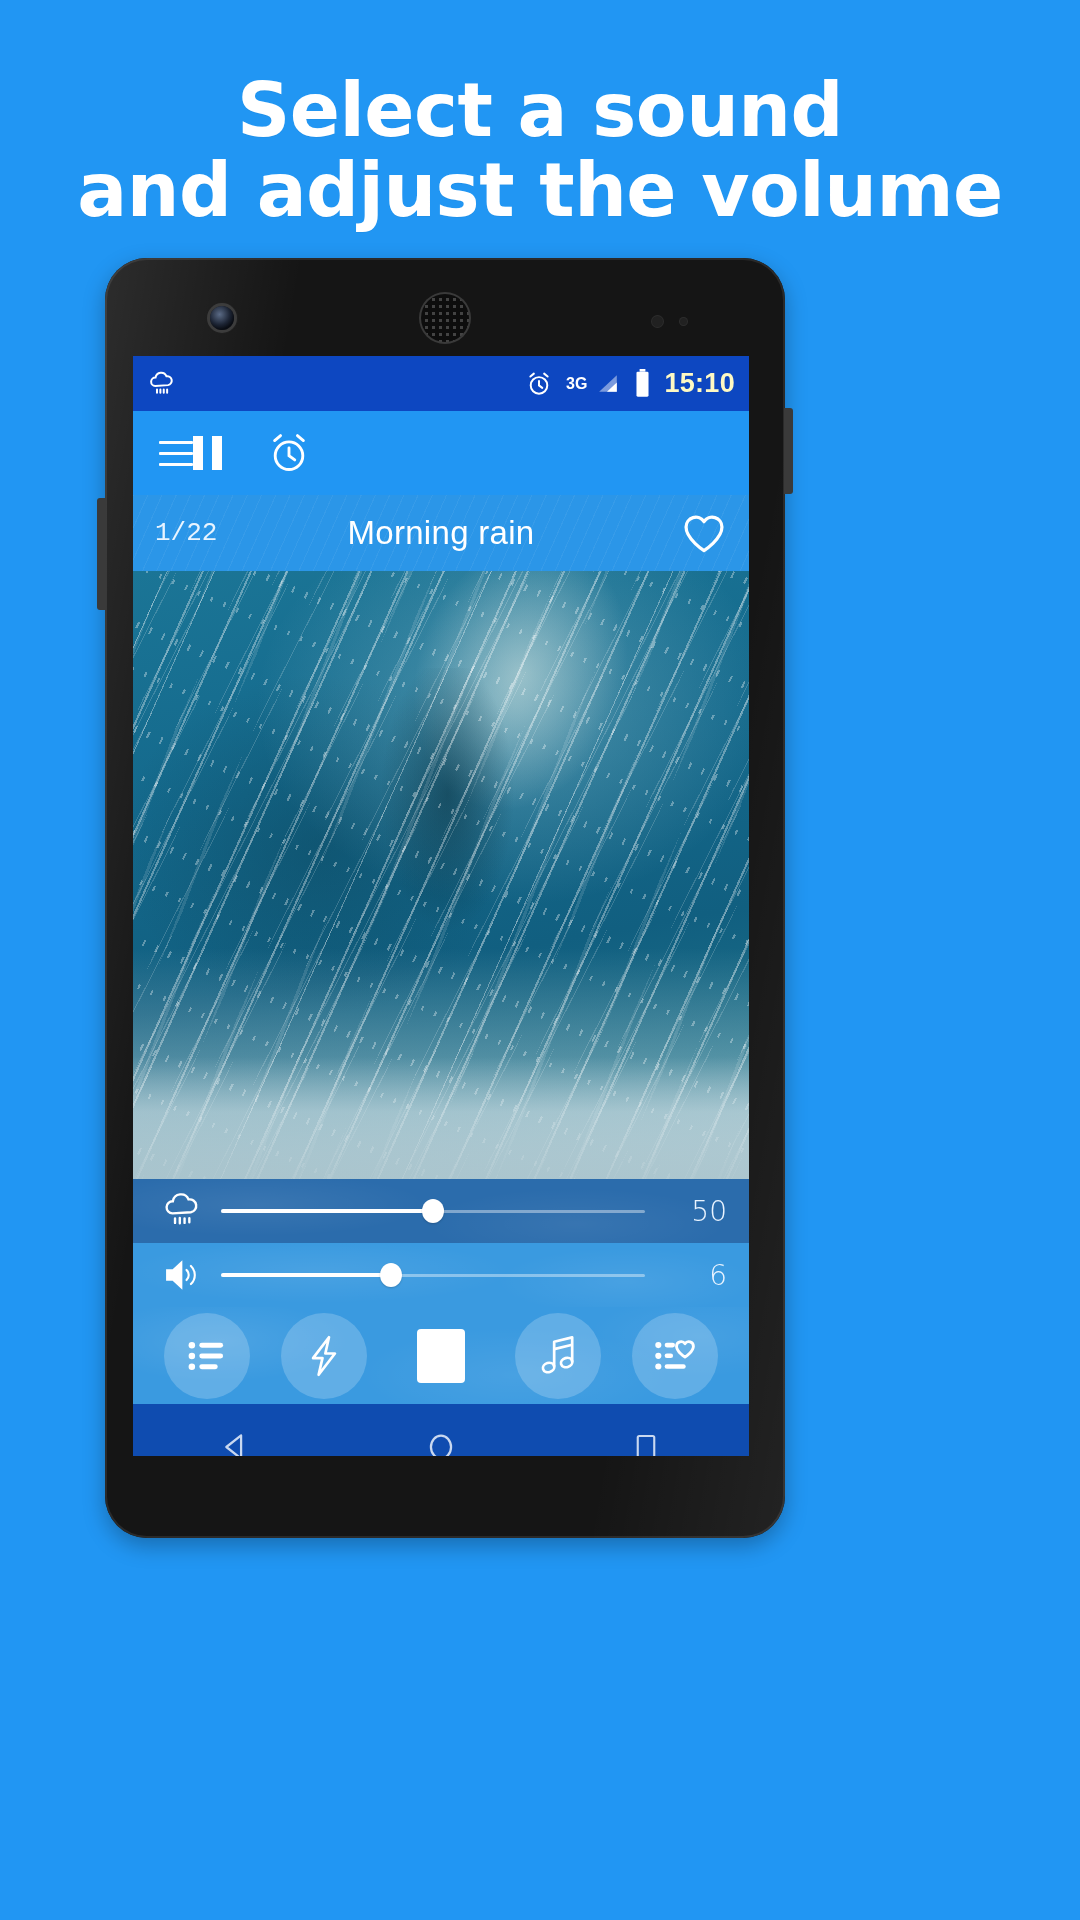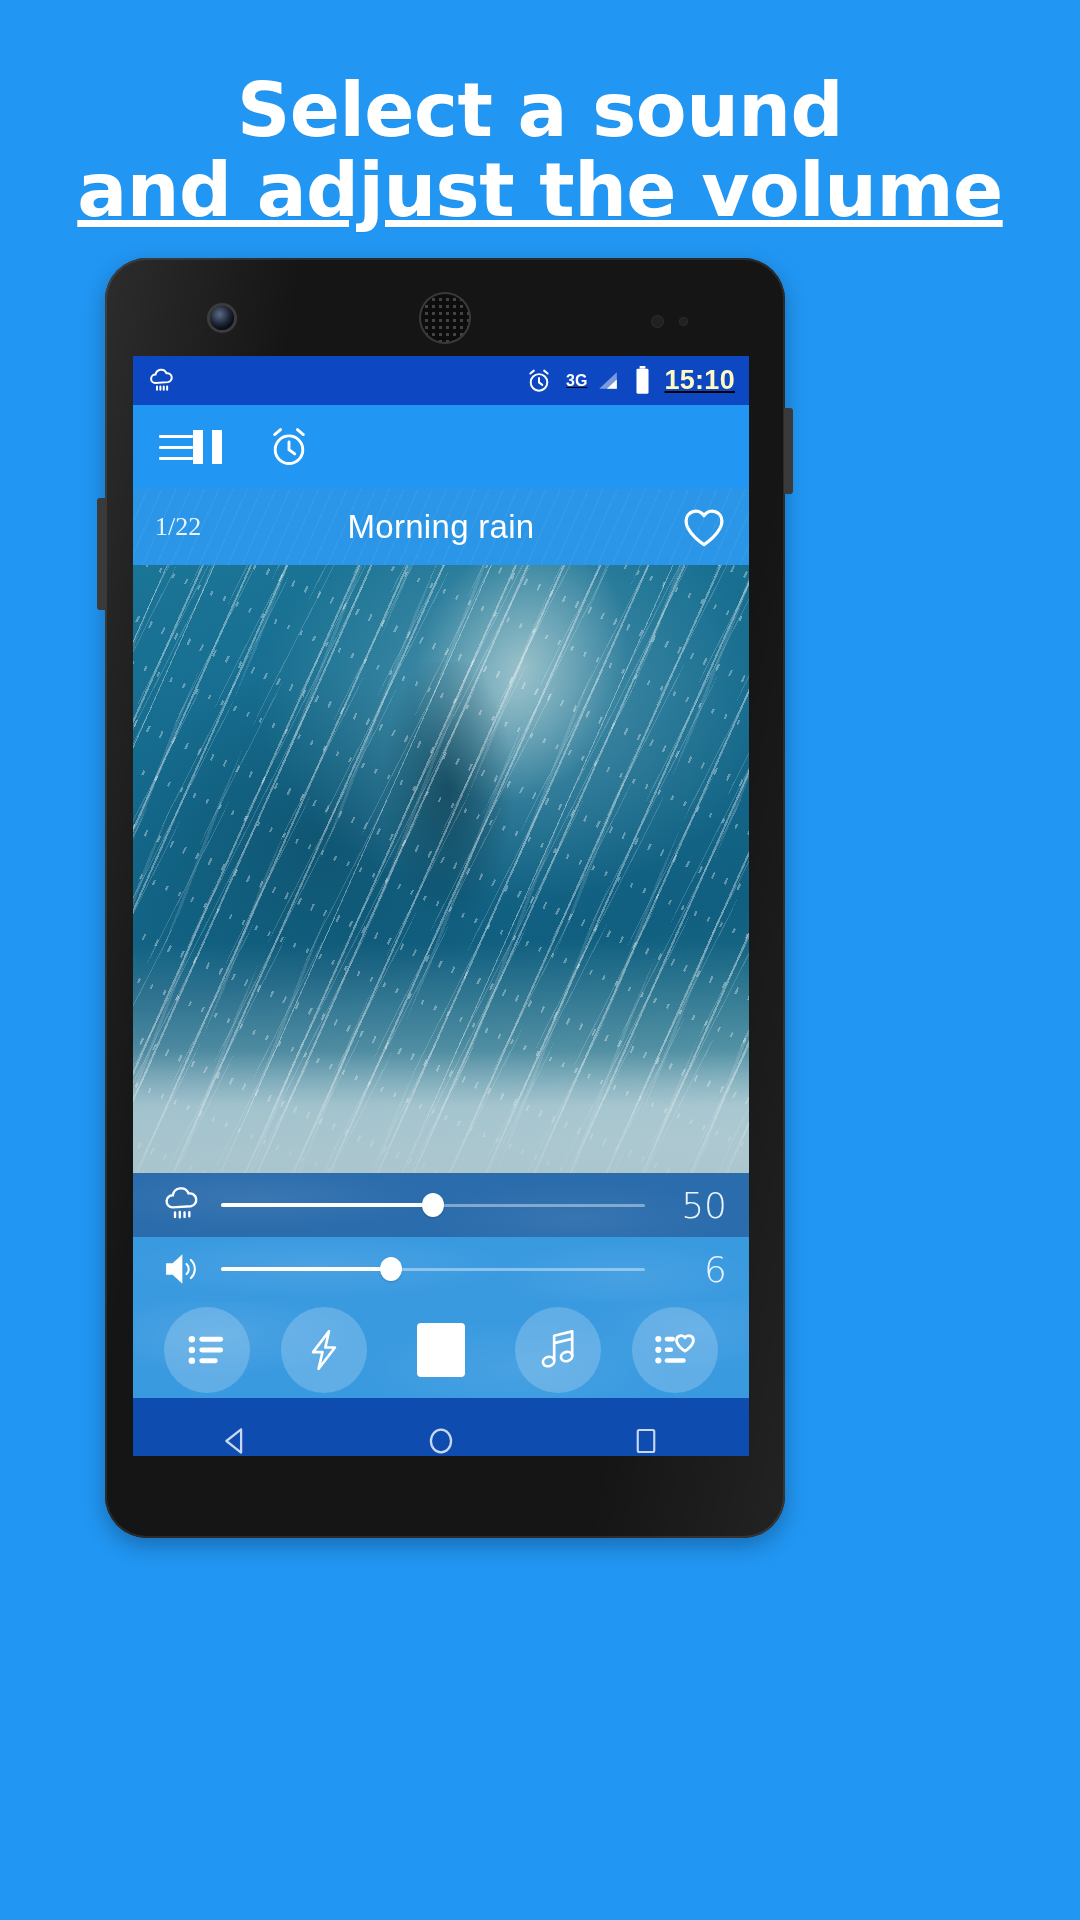"and adjust the volume" .headline .l2 { text-decoration: underline -> none }
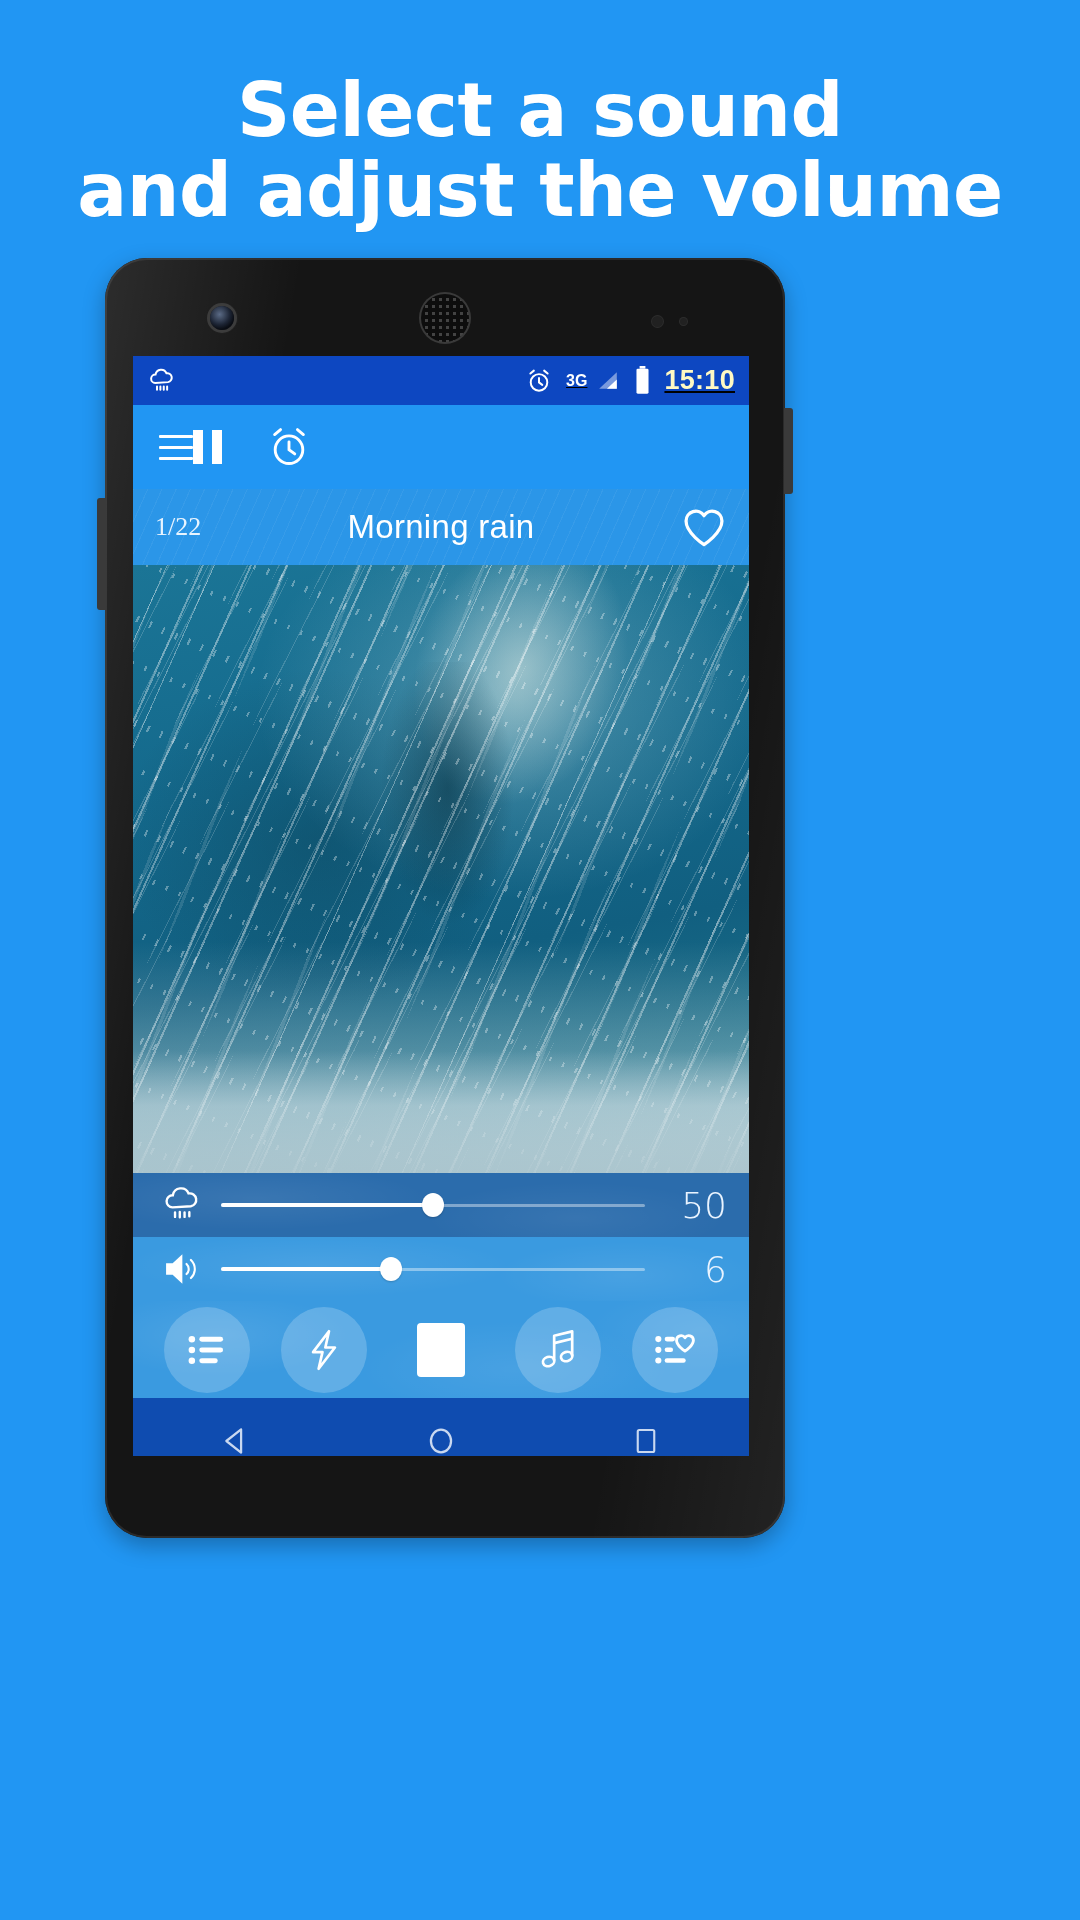"3G" .statusbar { height: 49px -> 55px; text-decoration: underline -> none }
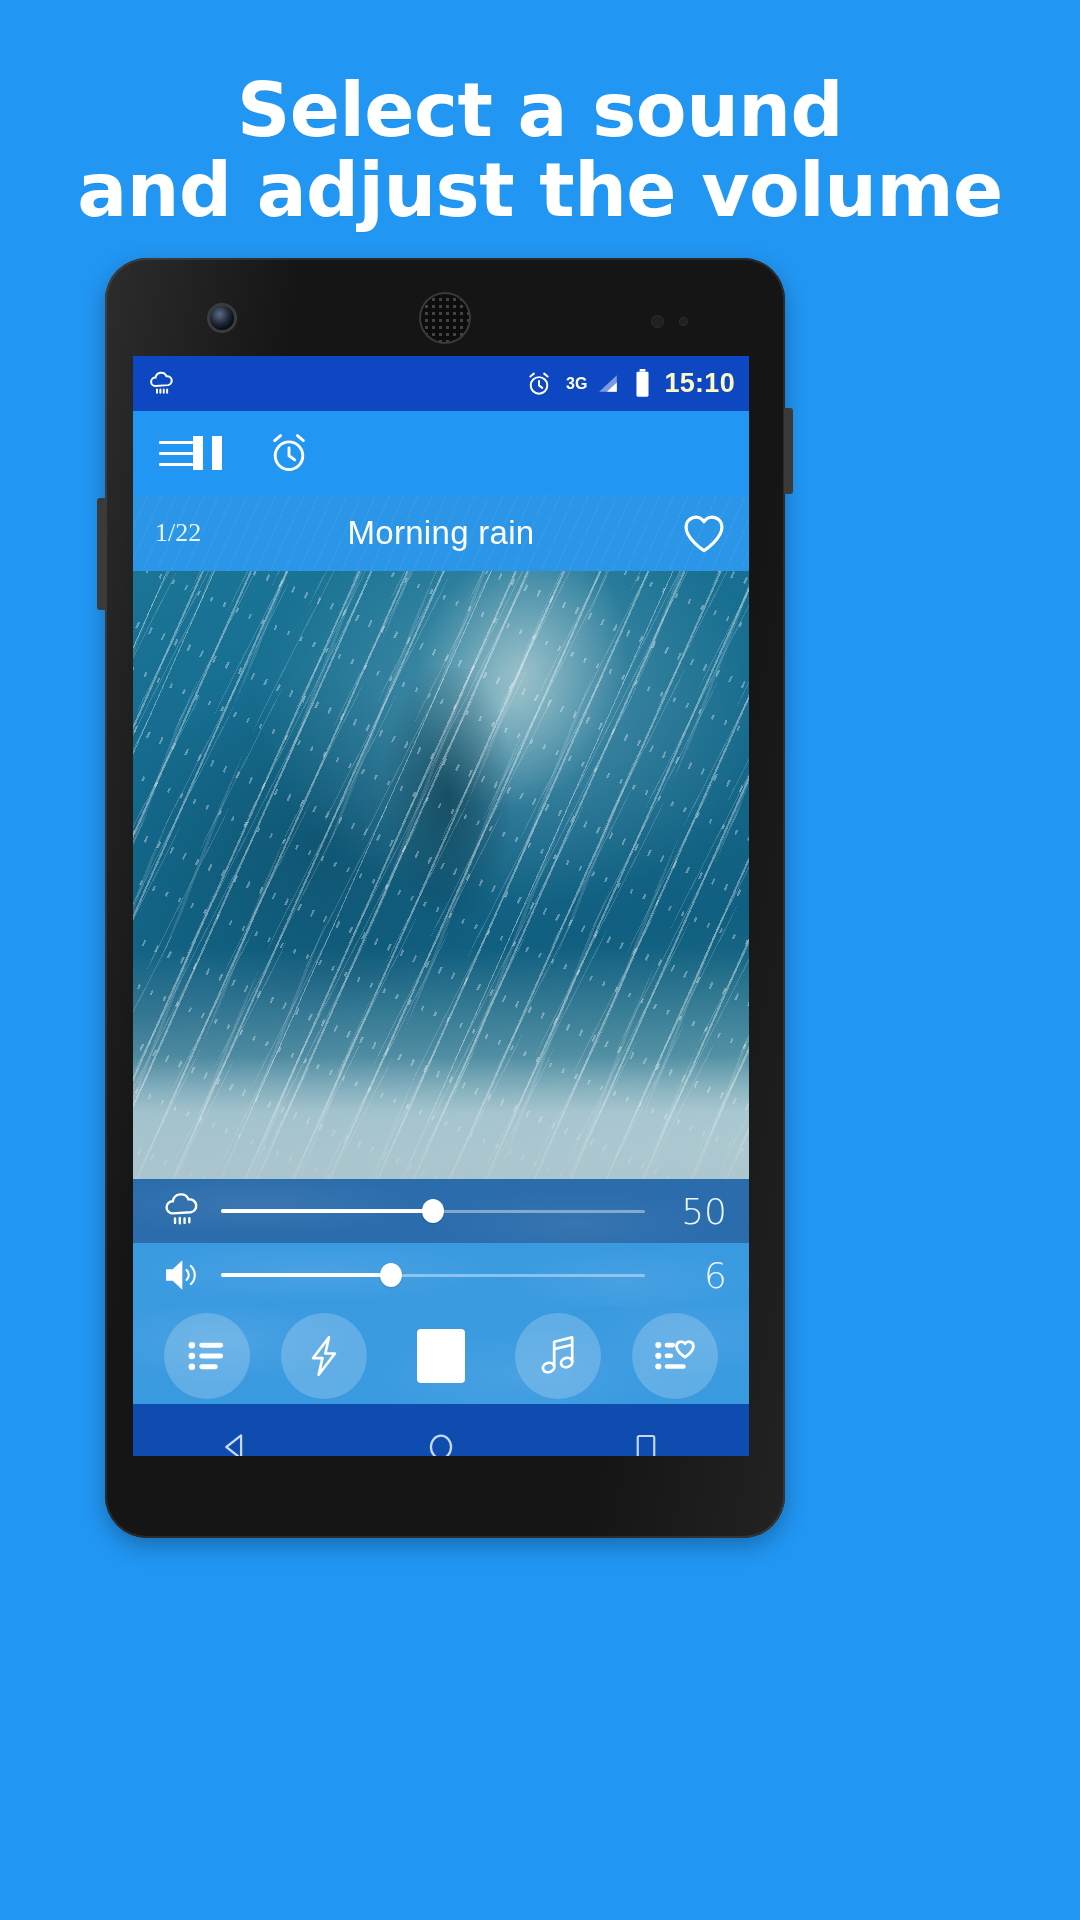"1/22" .track-index { font-family: Liberation Serif, serif -> Liberation Mono, monospace }
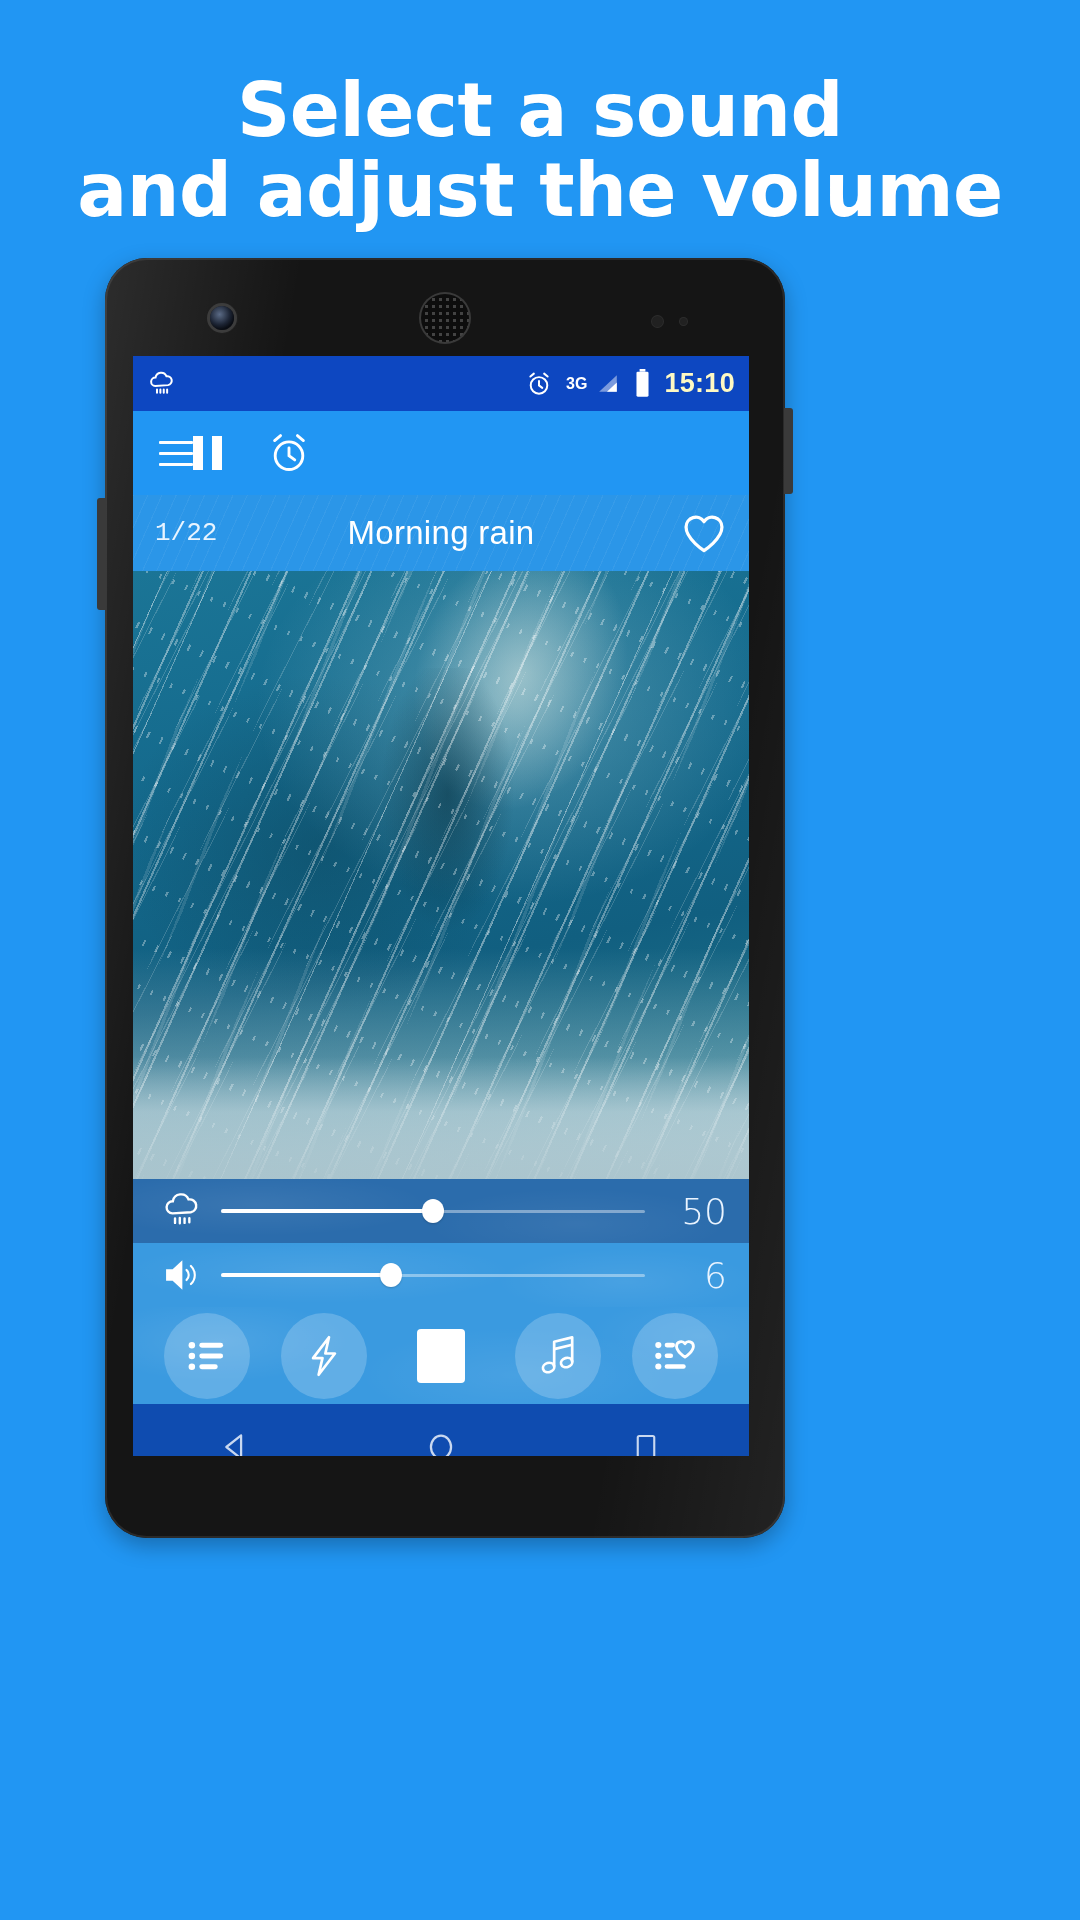"50" .slider-val { font-size: 36px -> 28px }
